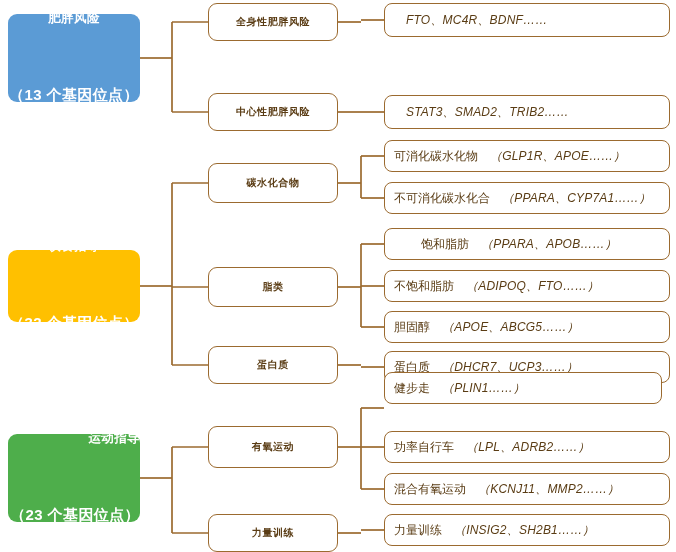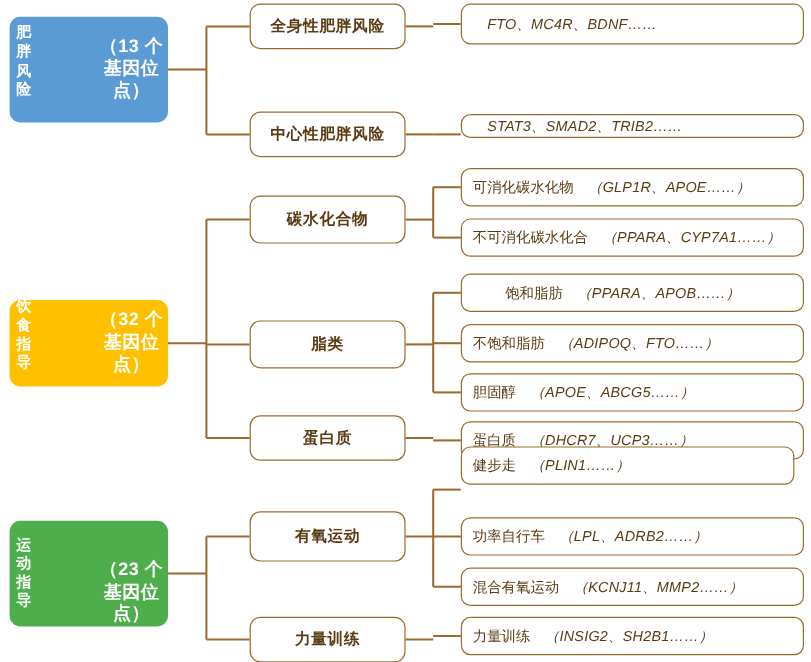"肥胖风险" .root { flex-direction: row -> column }
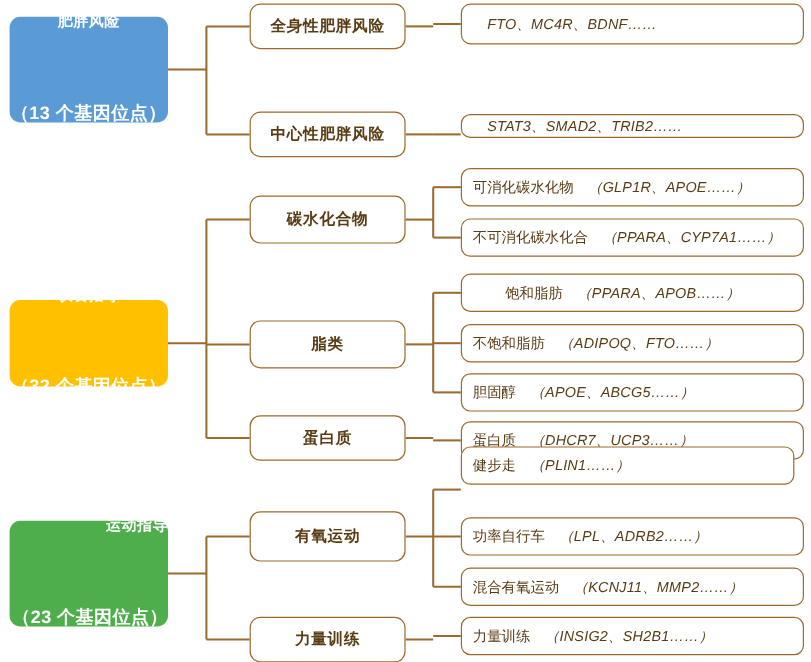"全身性肥胖风险" .mid { font-size: 13px -> 10px }
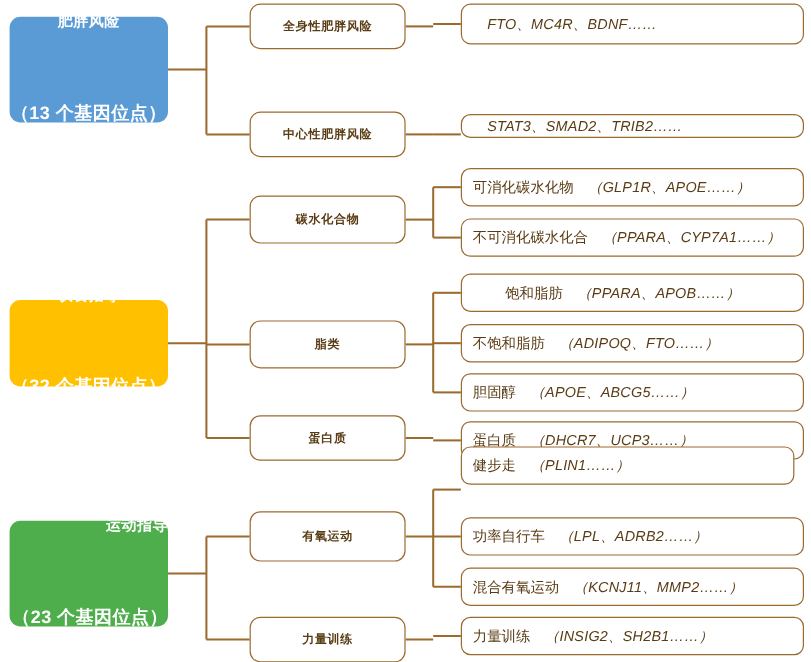"STAT3、SMAD2、TRIB2……" div.gene { height: 20px -> 34px }
